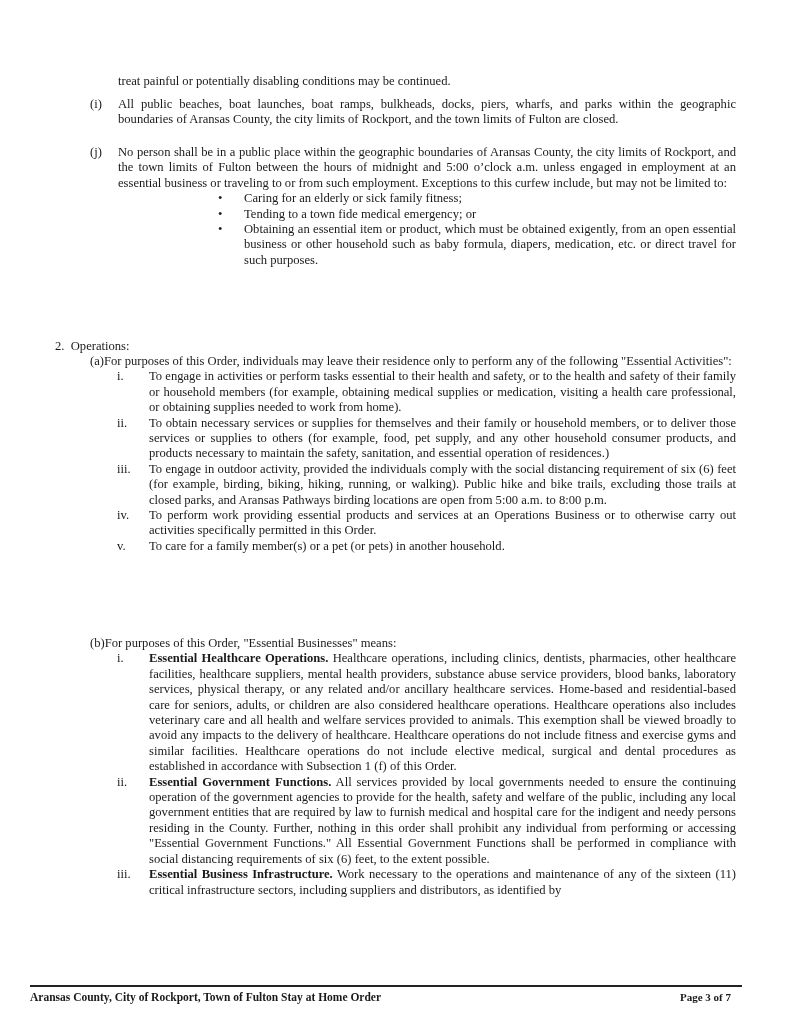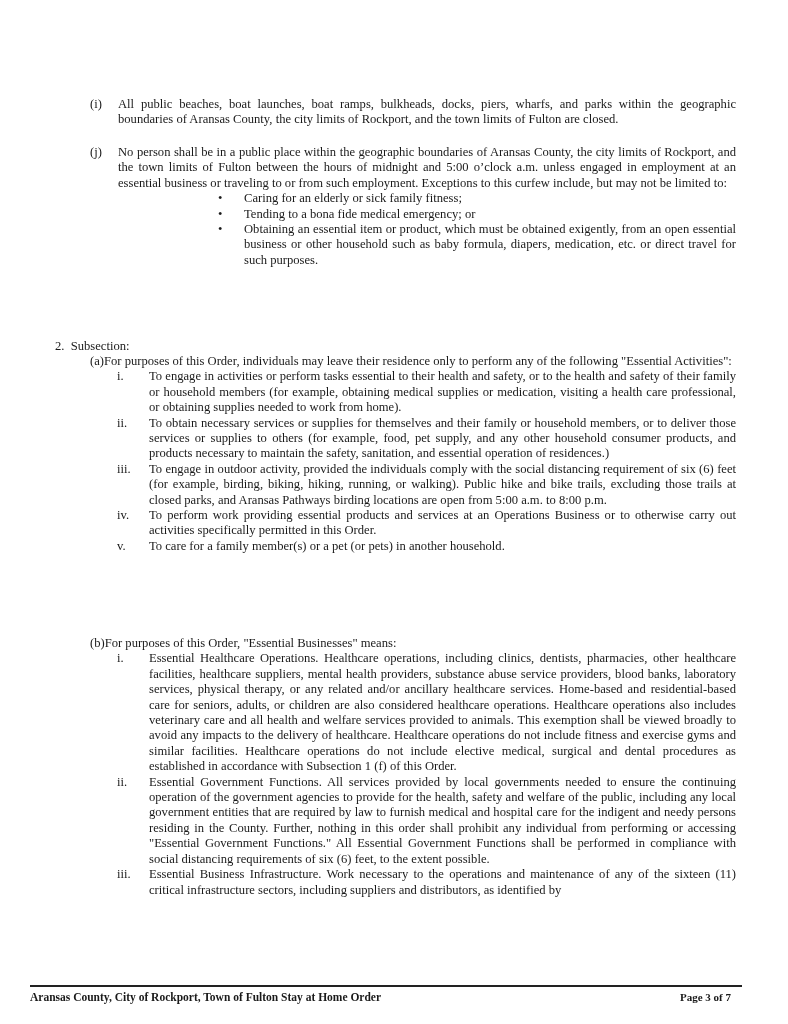"treat painful or potentially disabling" p.abs { html: none -> <p>treat painful or potentially disabling conditions may be continued.</p> }
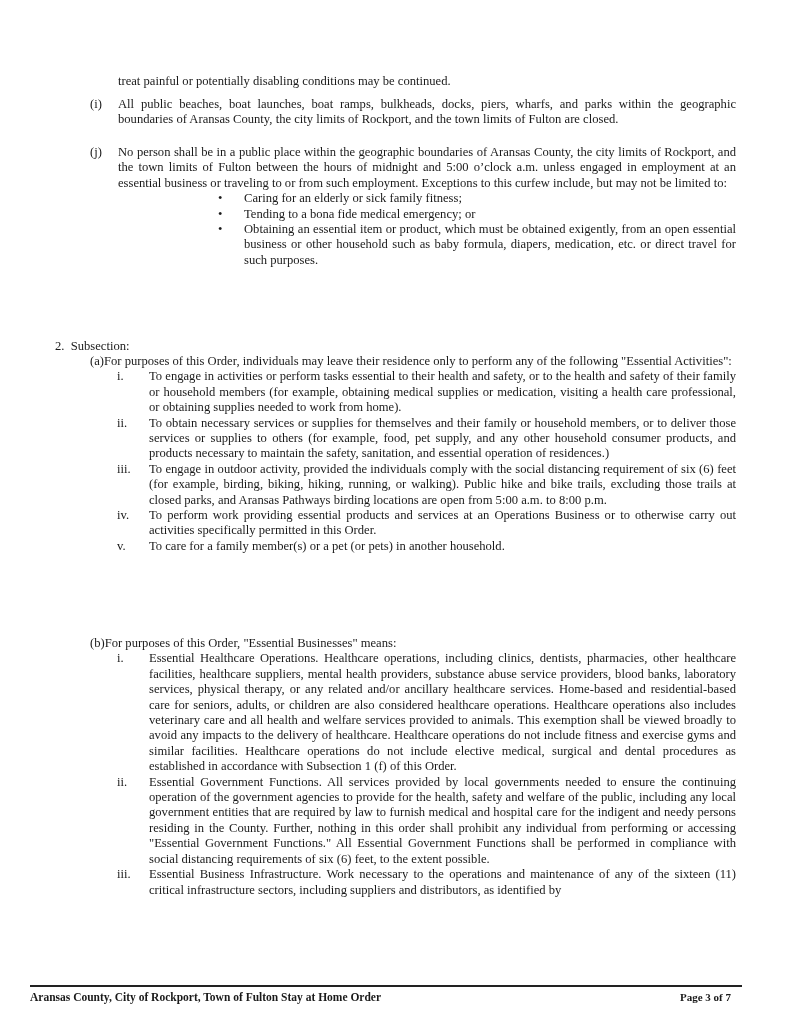"Tending to a bona fide" span.txt { text: bona -> town }
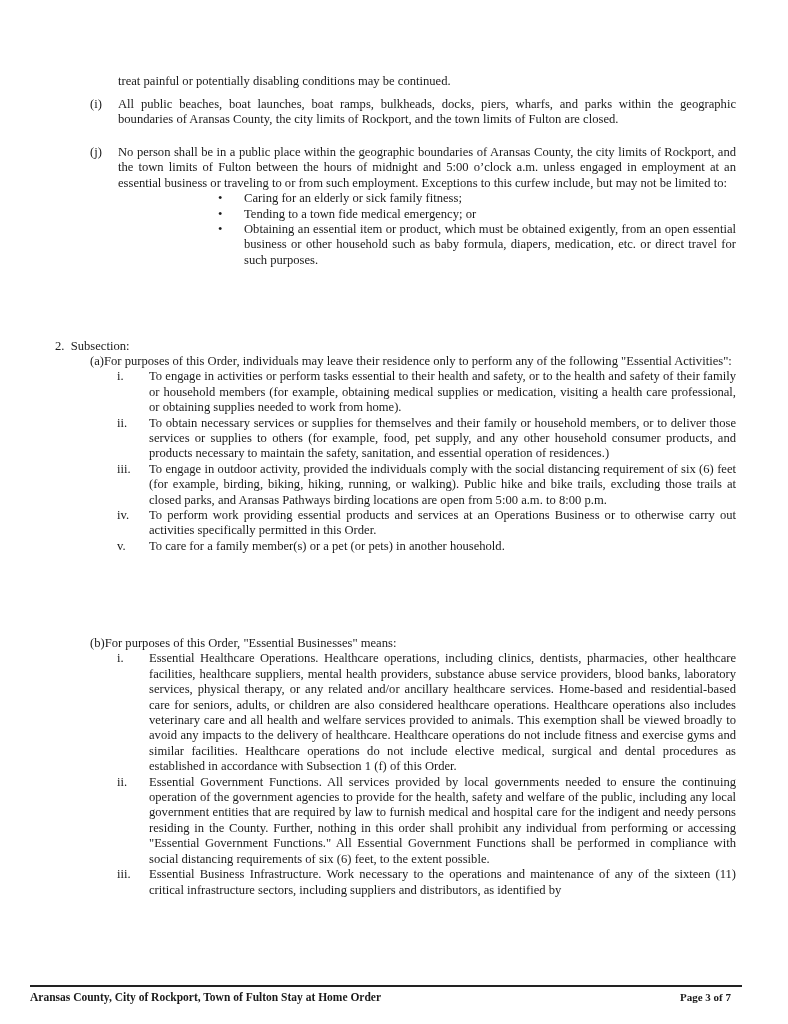"Subsection:" span { text: Subsection -> Operations }
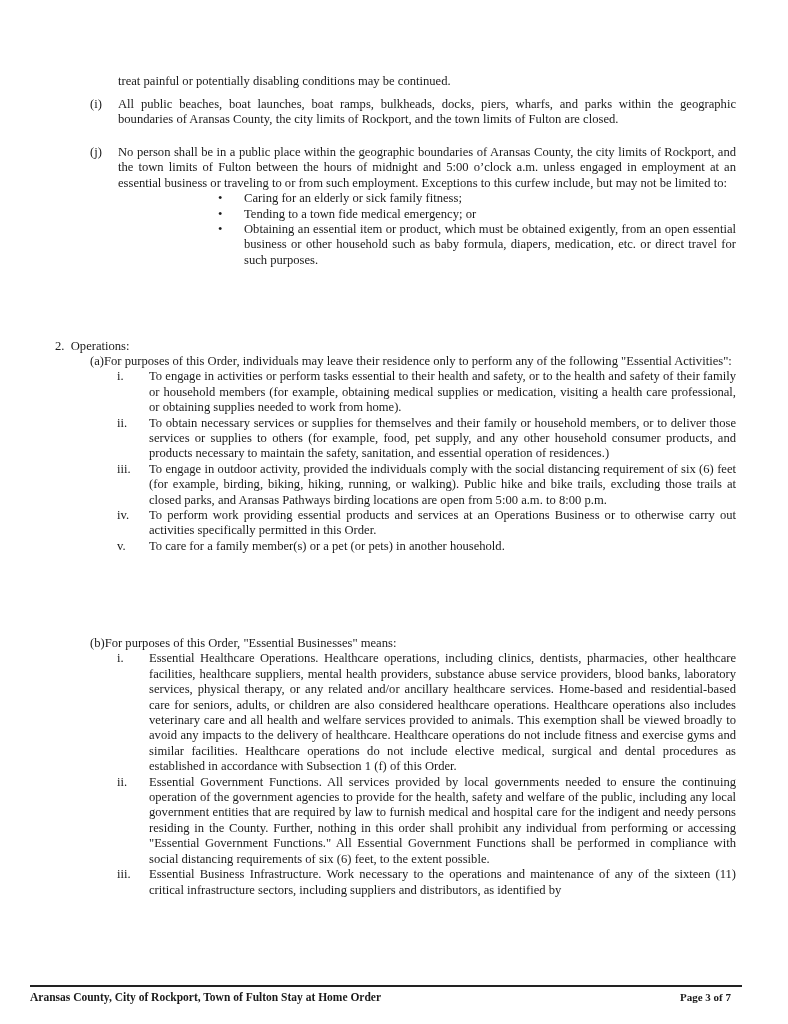"Essential Healthcare Operations." b { font-weight: normal -> bold }
